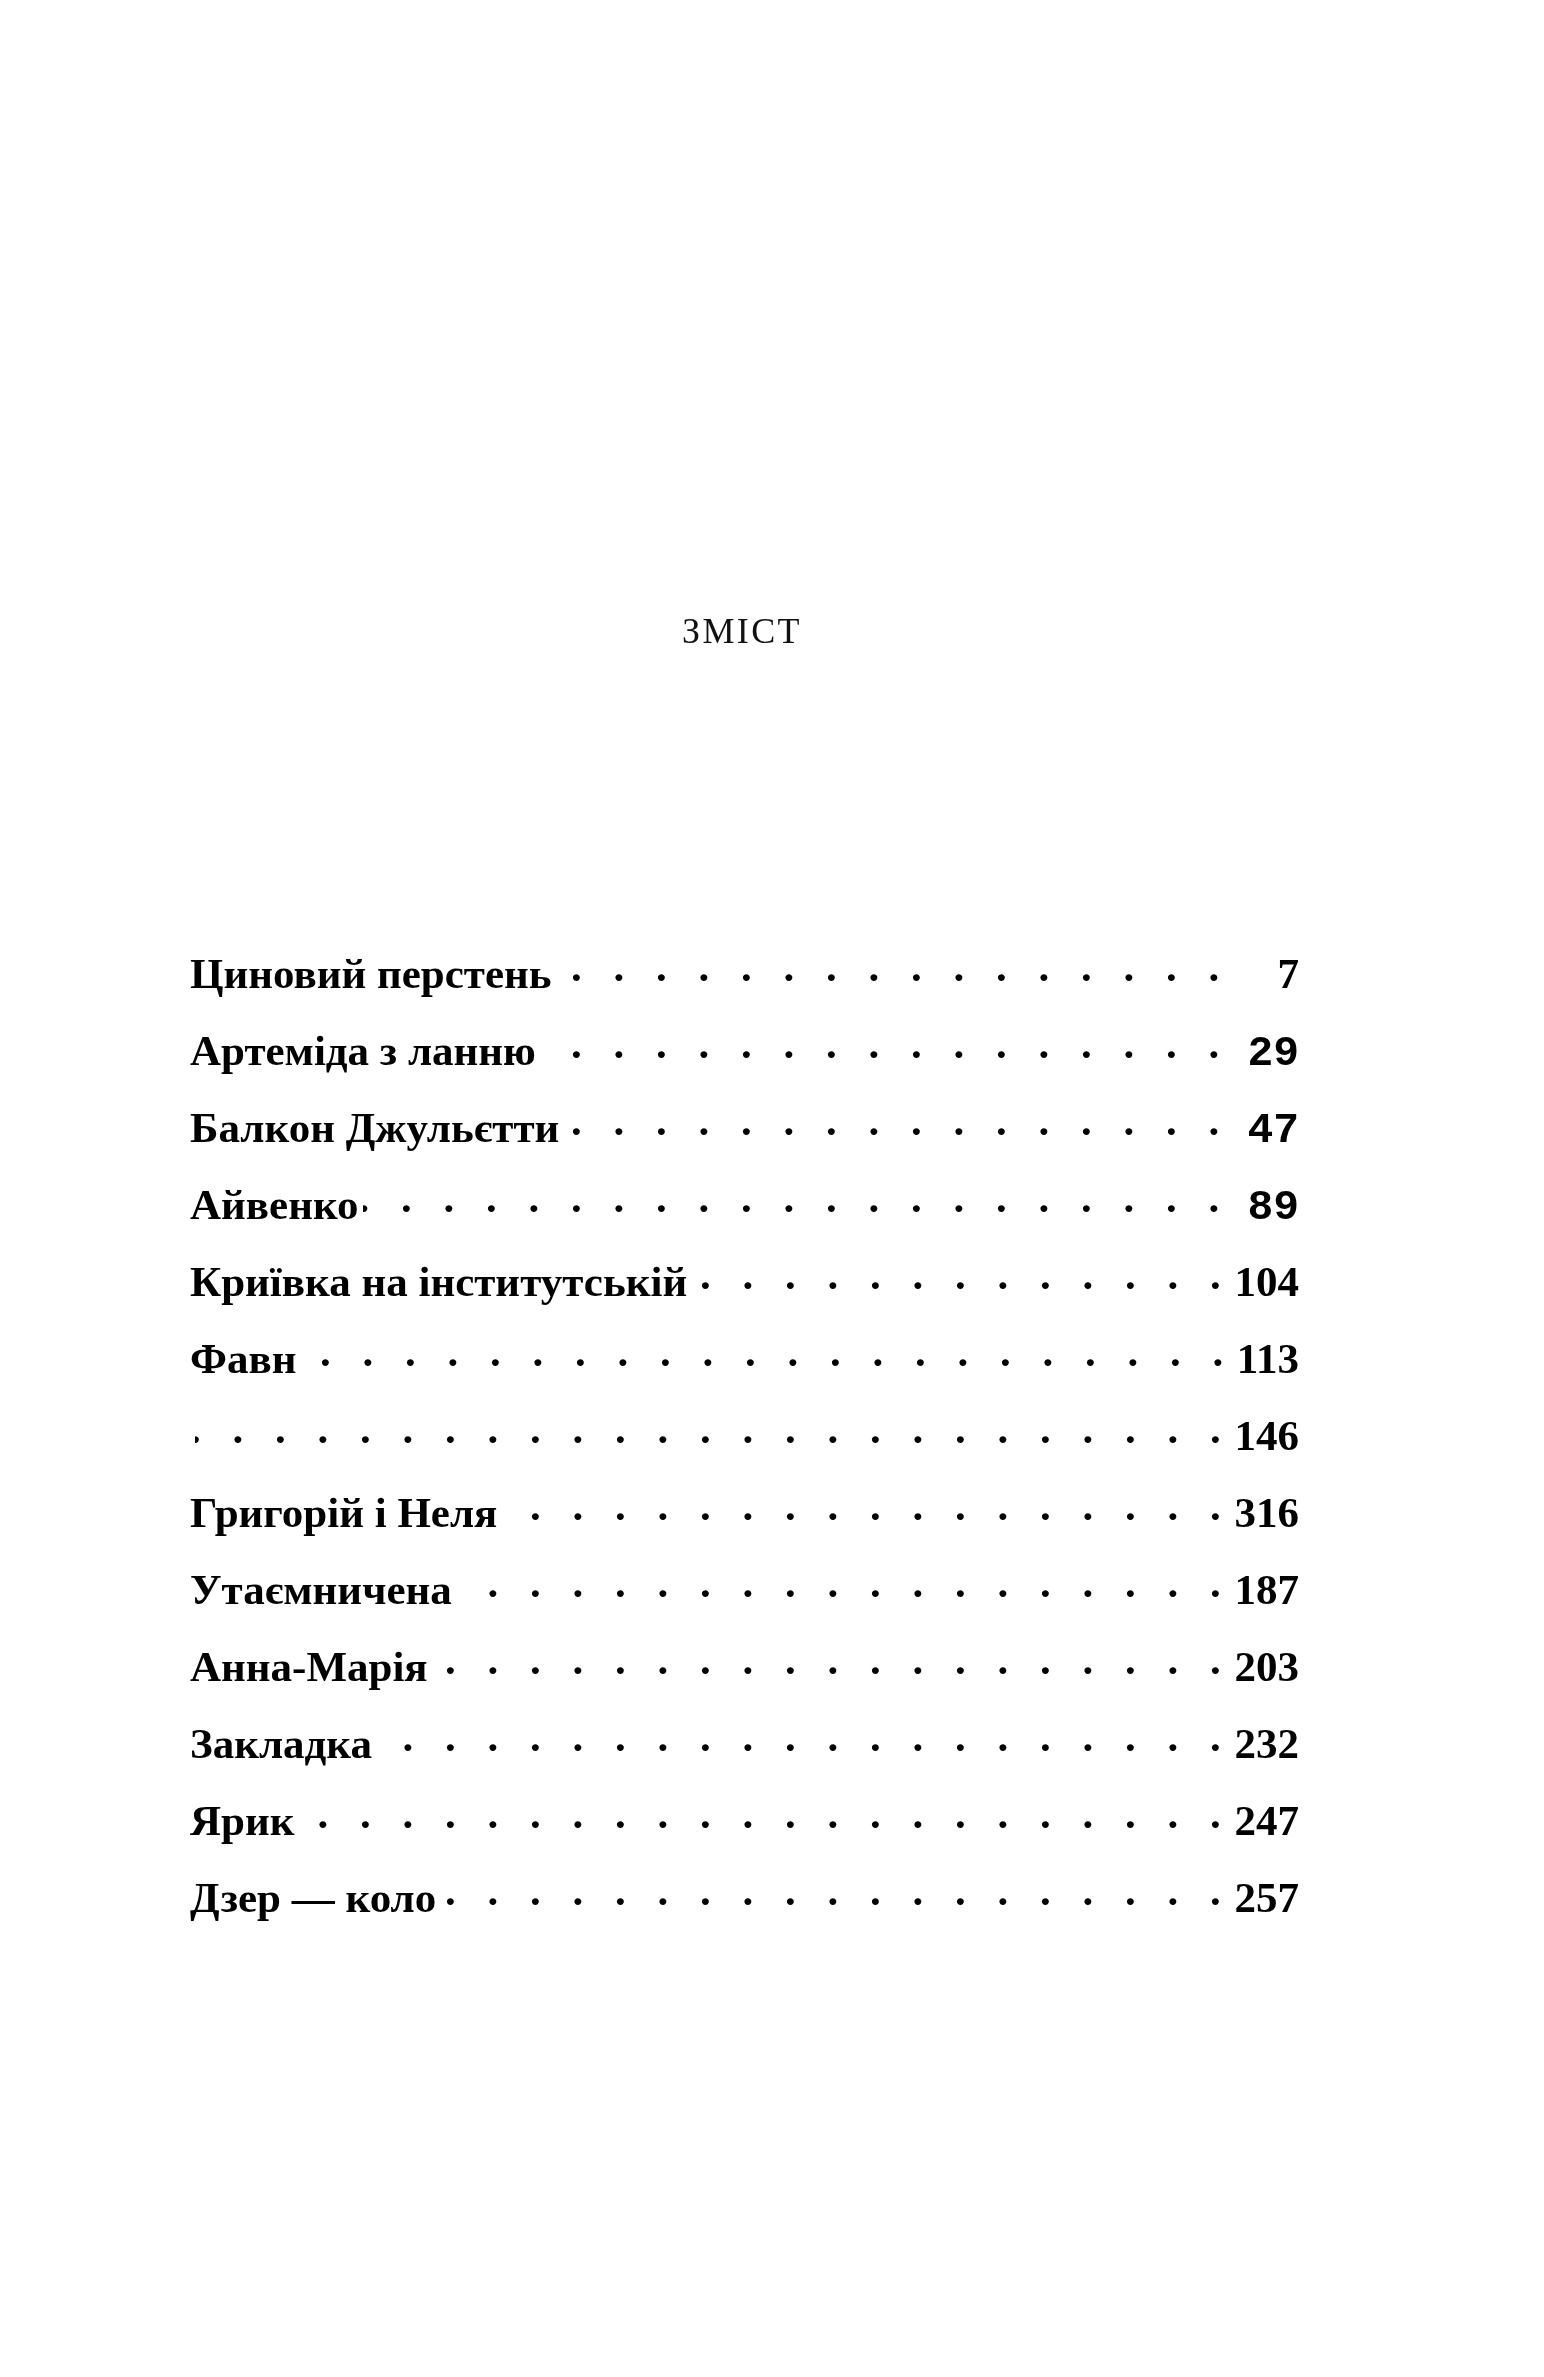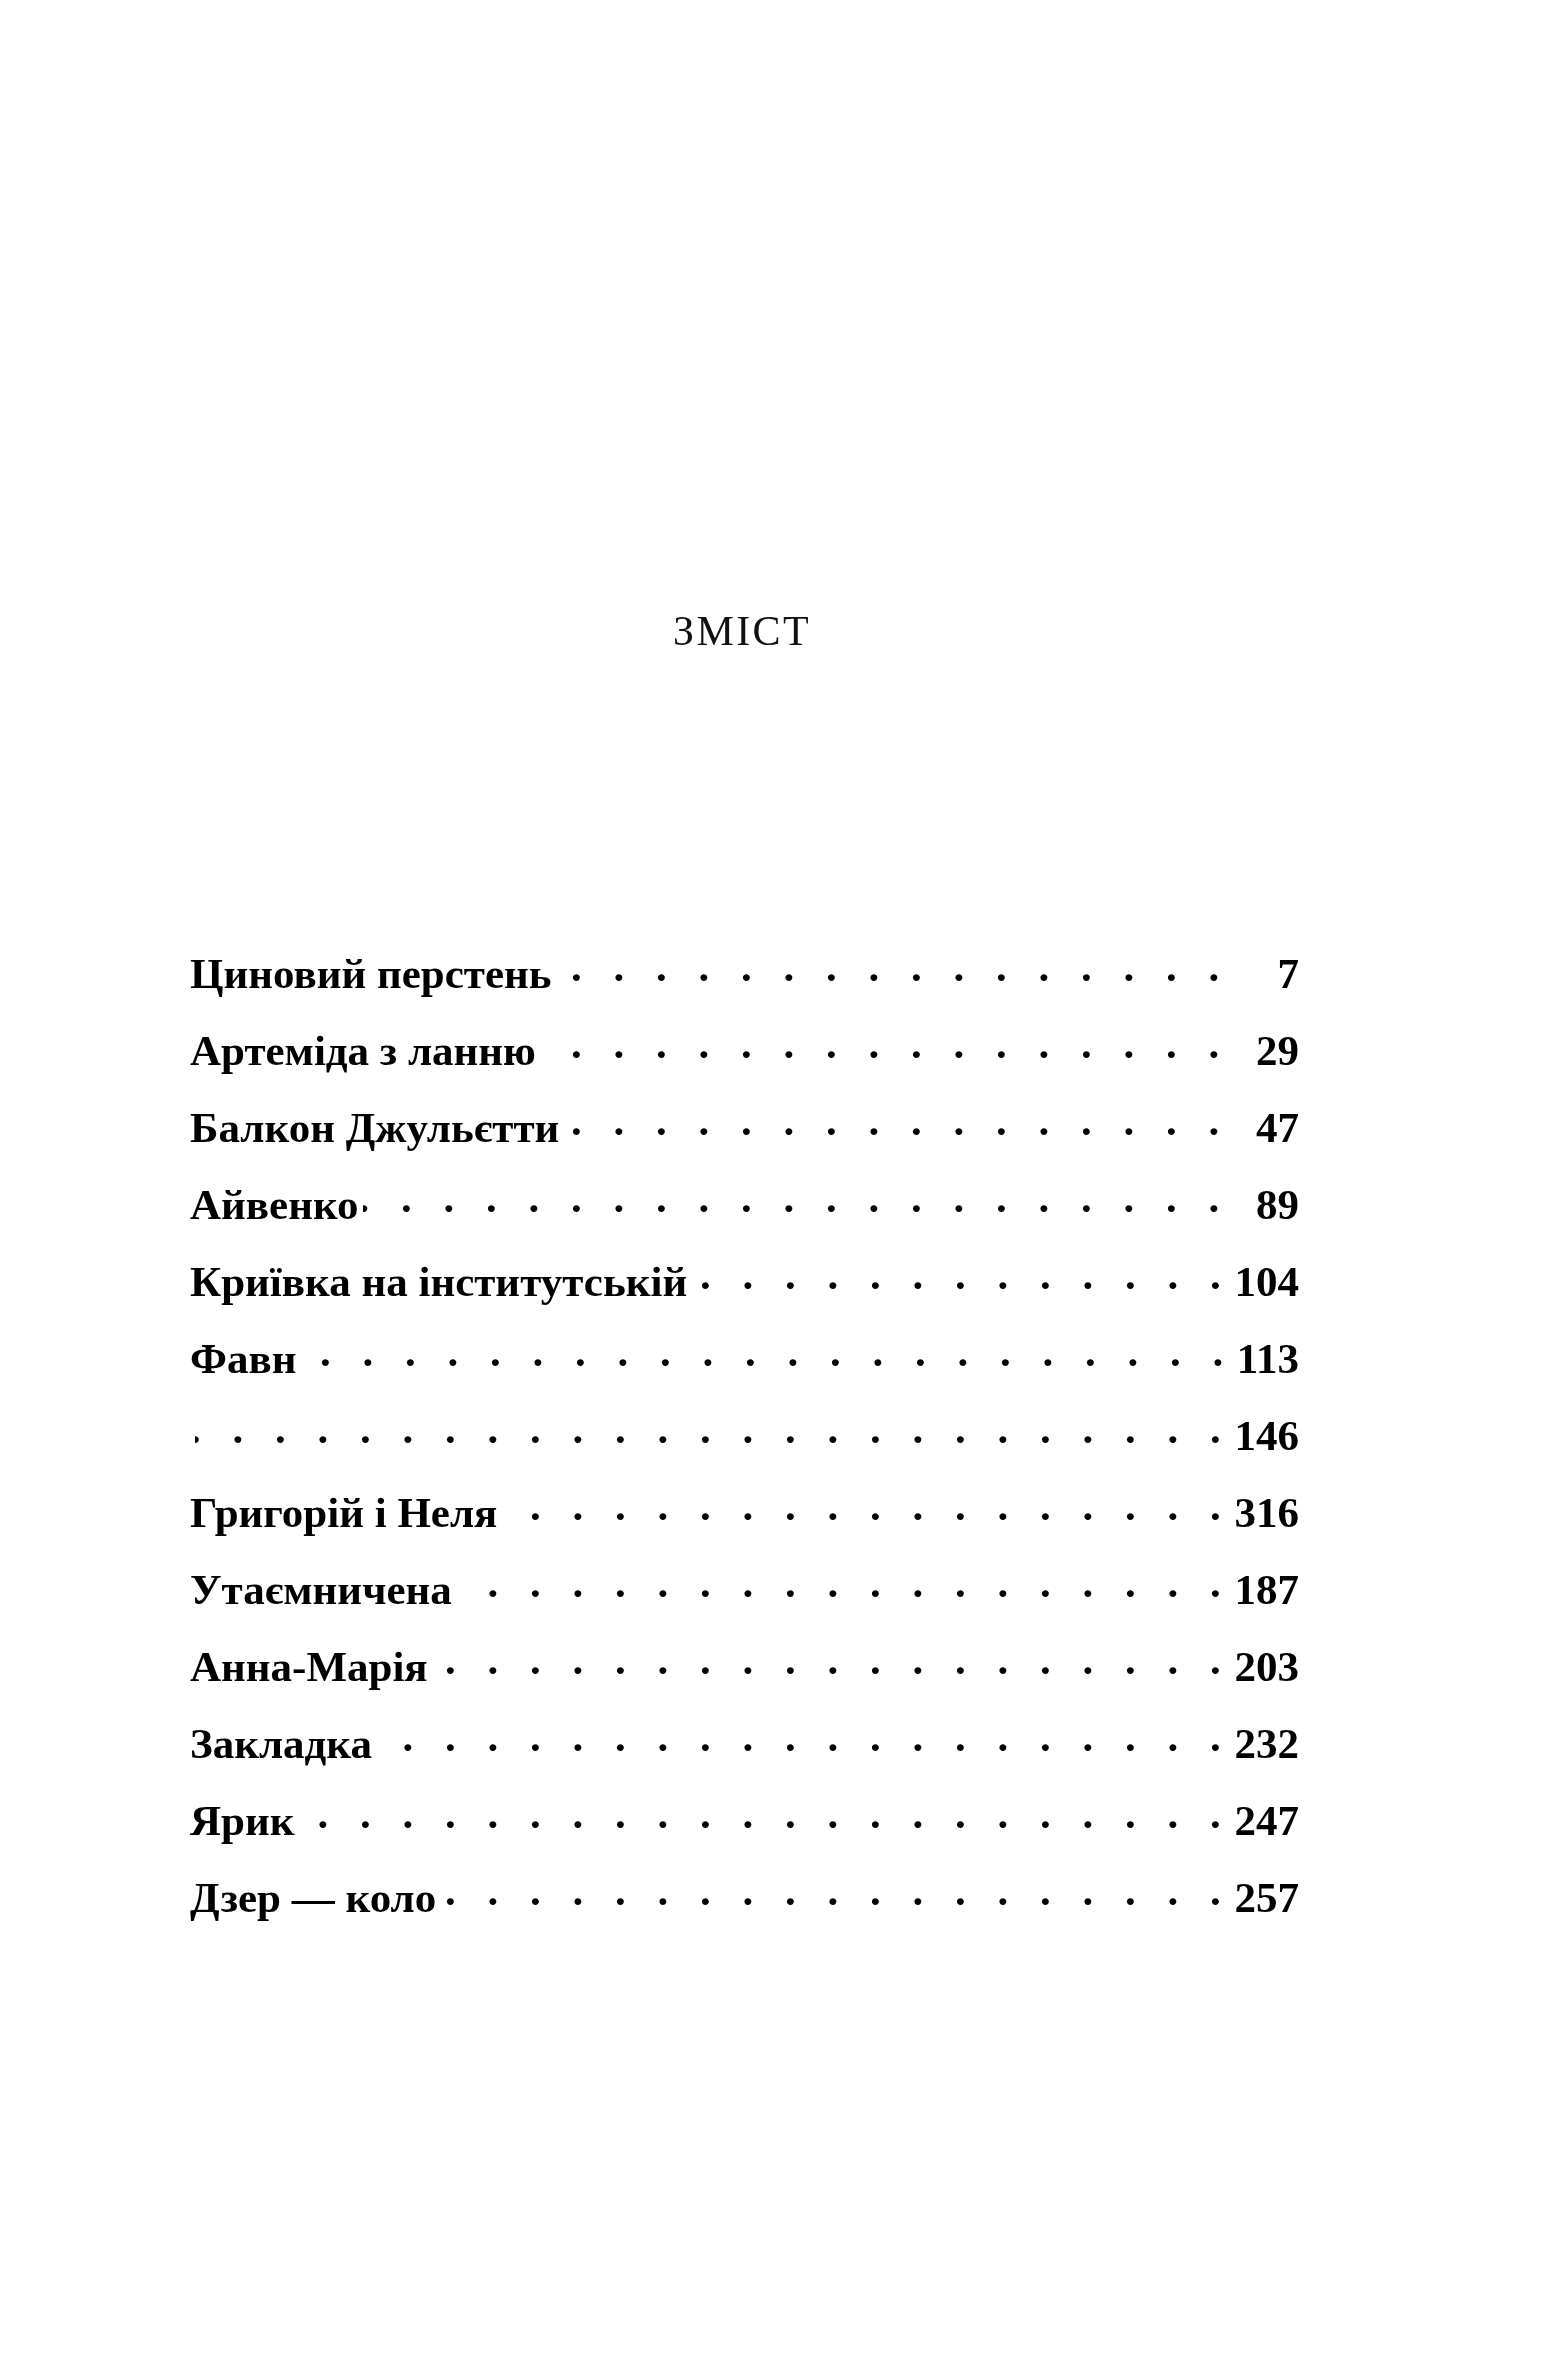"ЗМІСТ" #toc-title { font-size: 42px -> 36px }
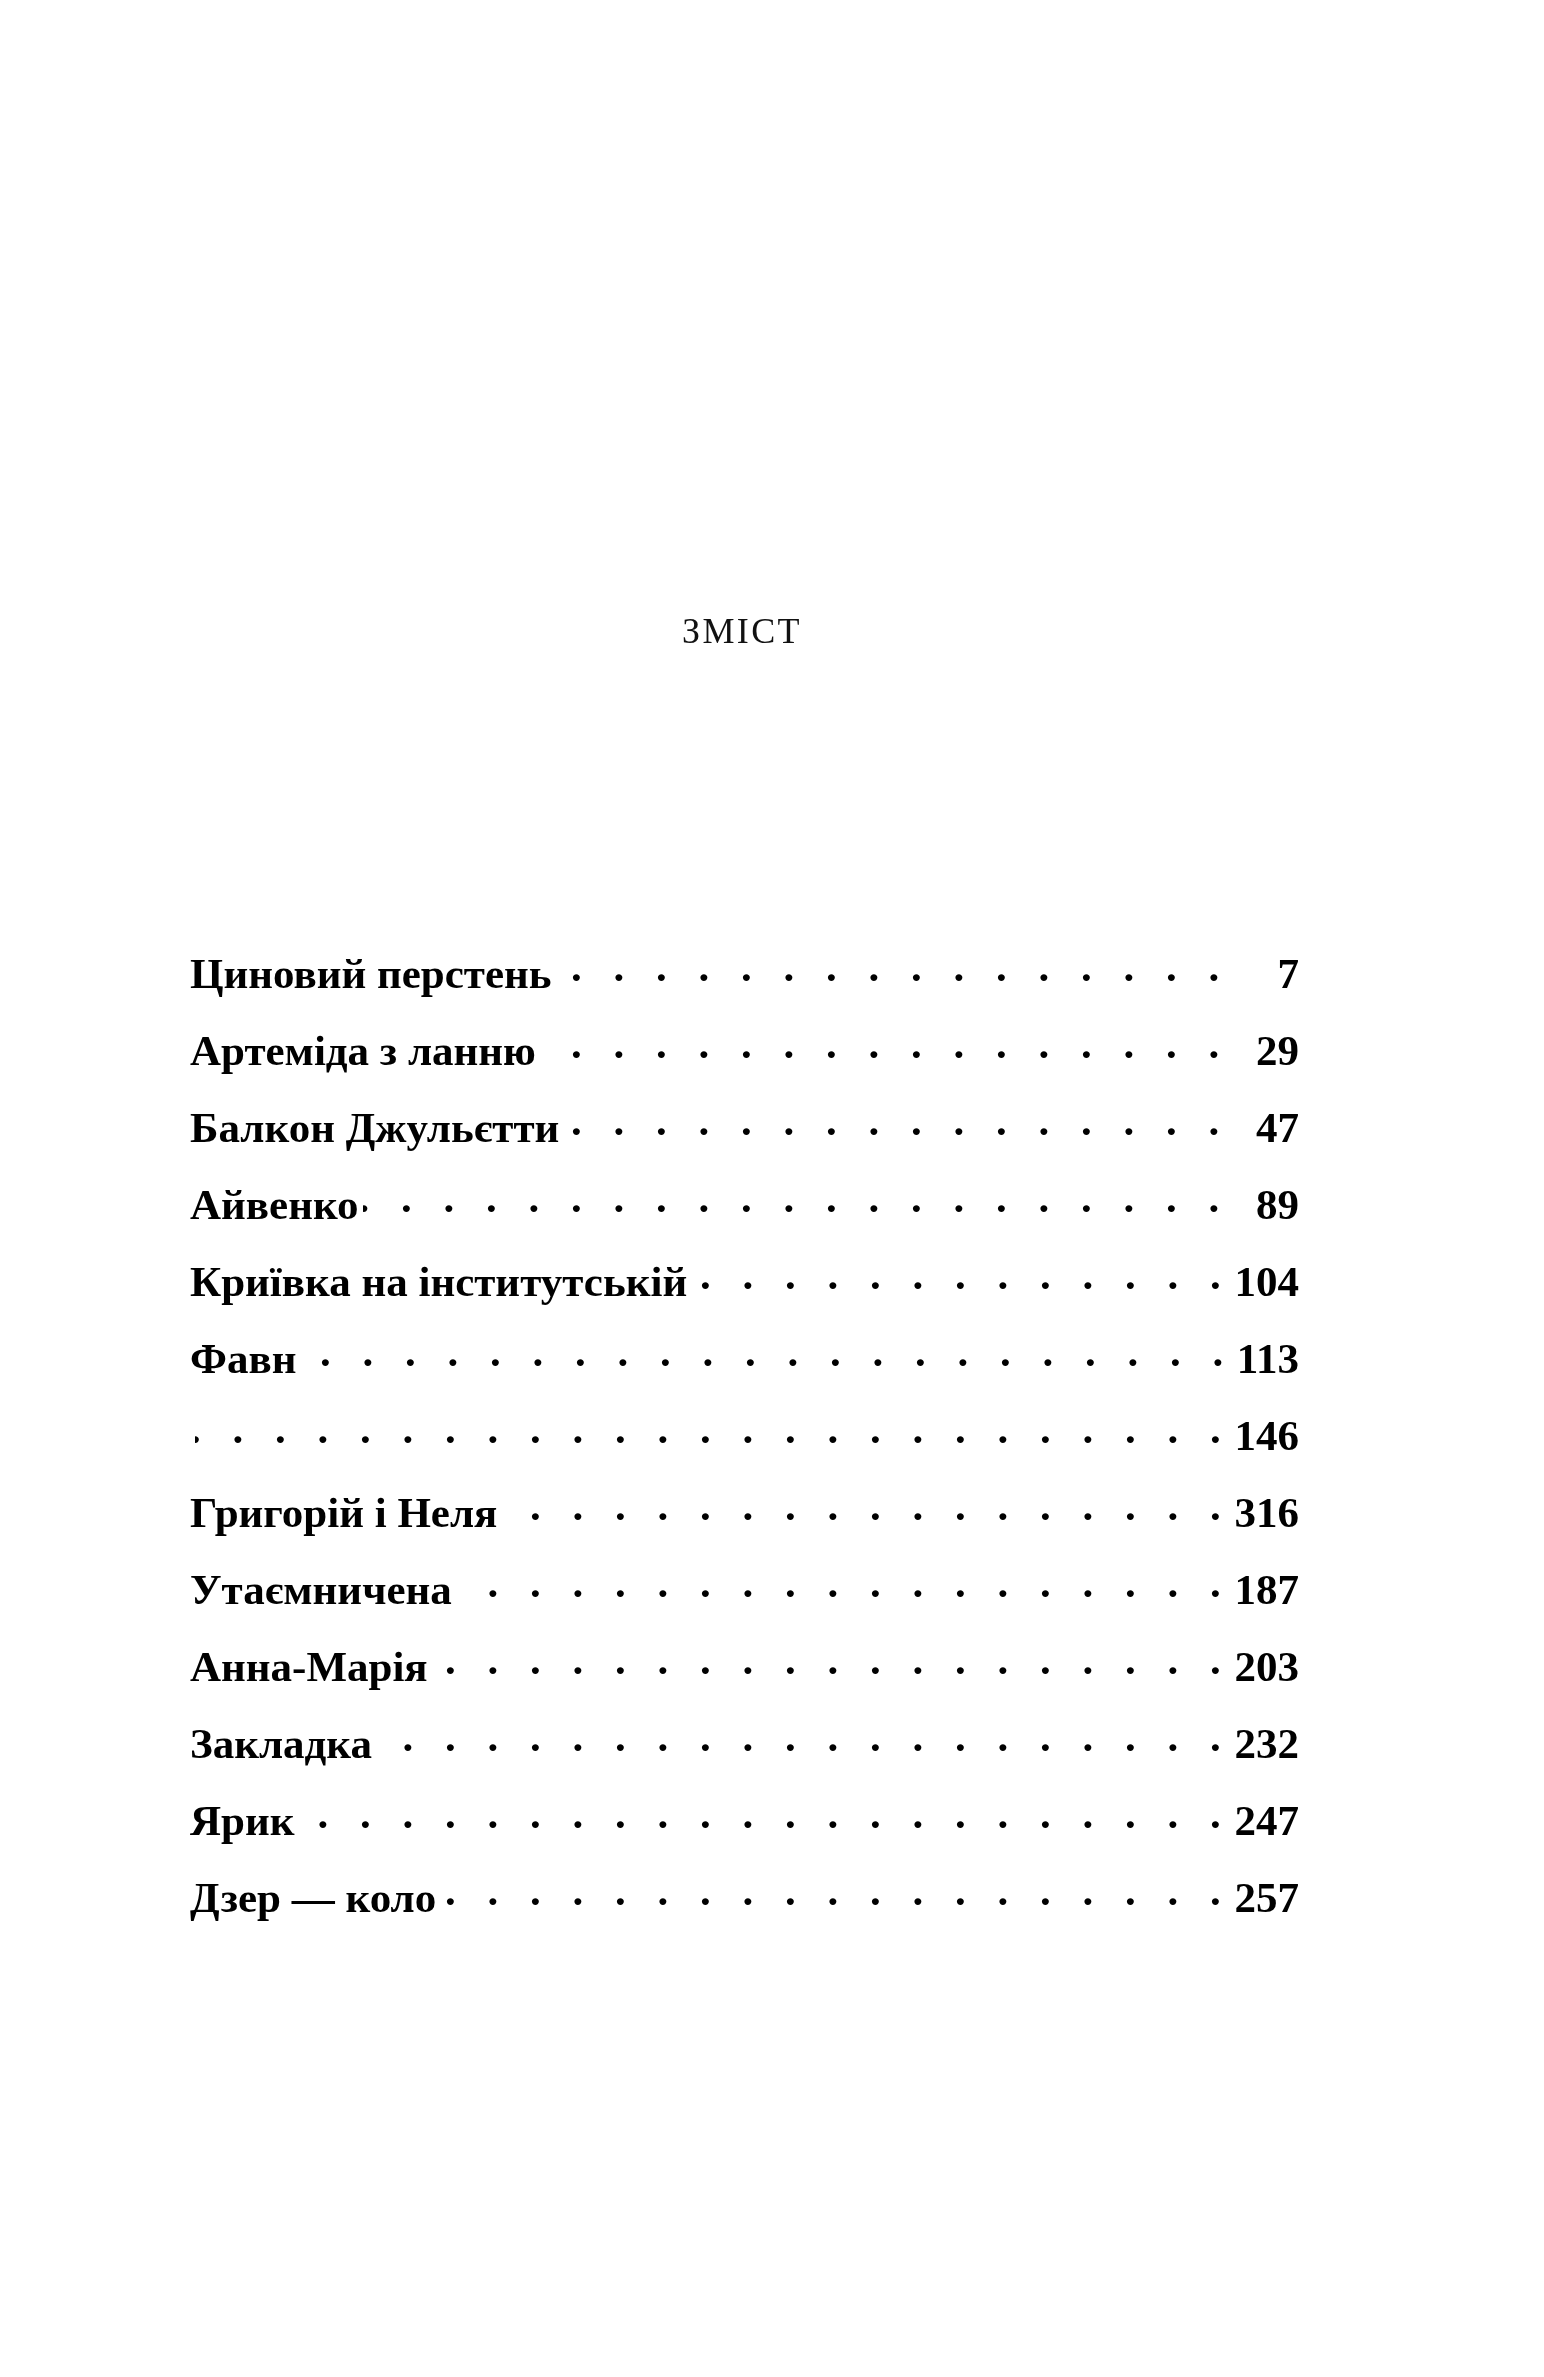"29" .toc-entry[data-digits="2"] .toc-page { font-family: none -> Liberation Mono, monospace }
